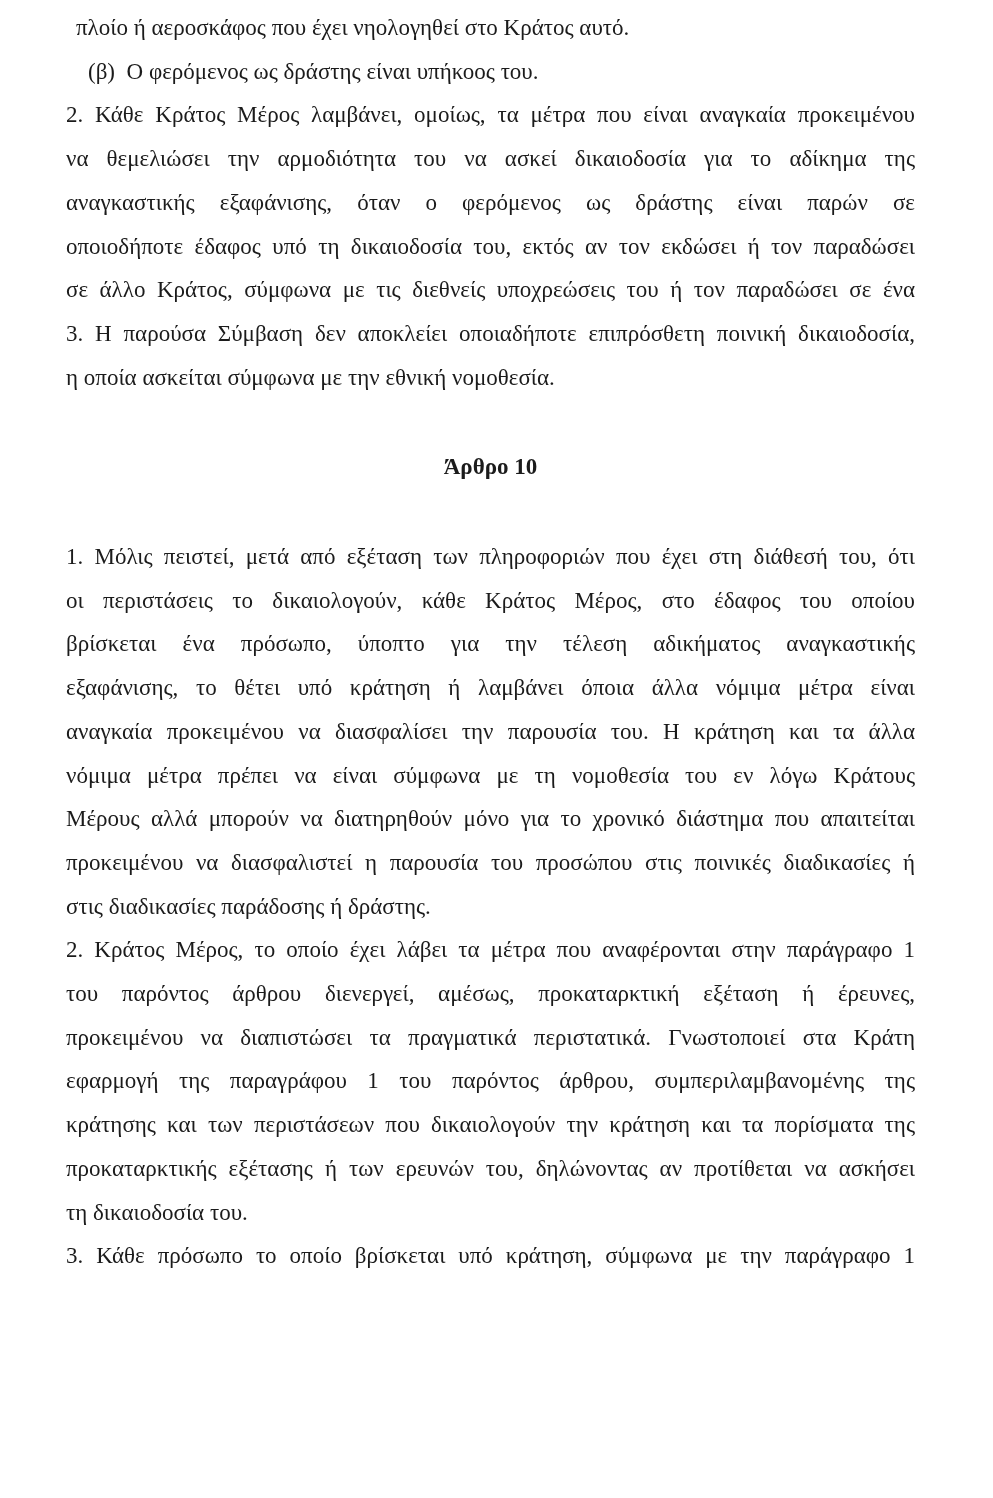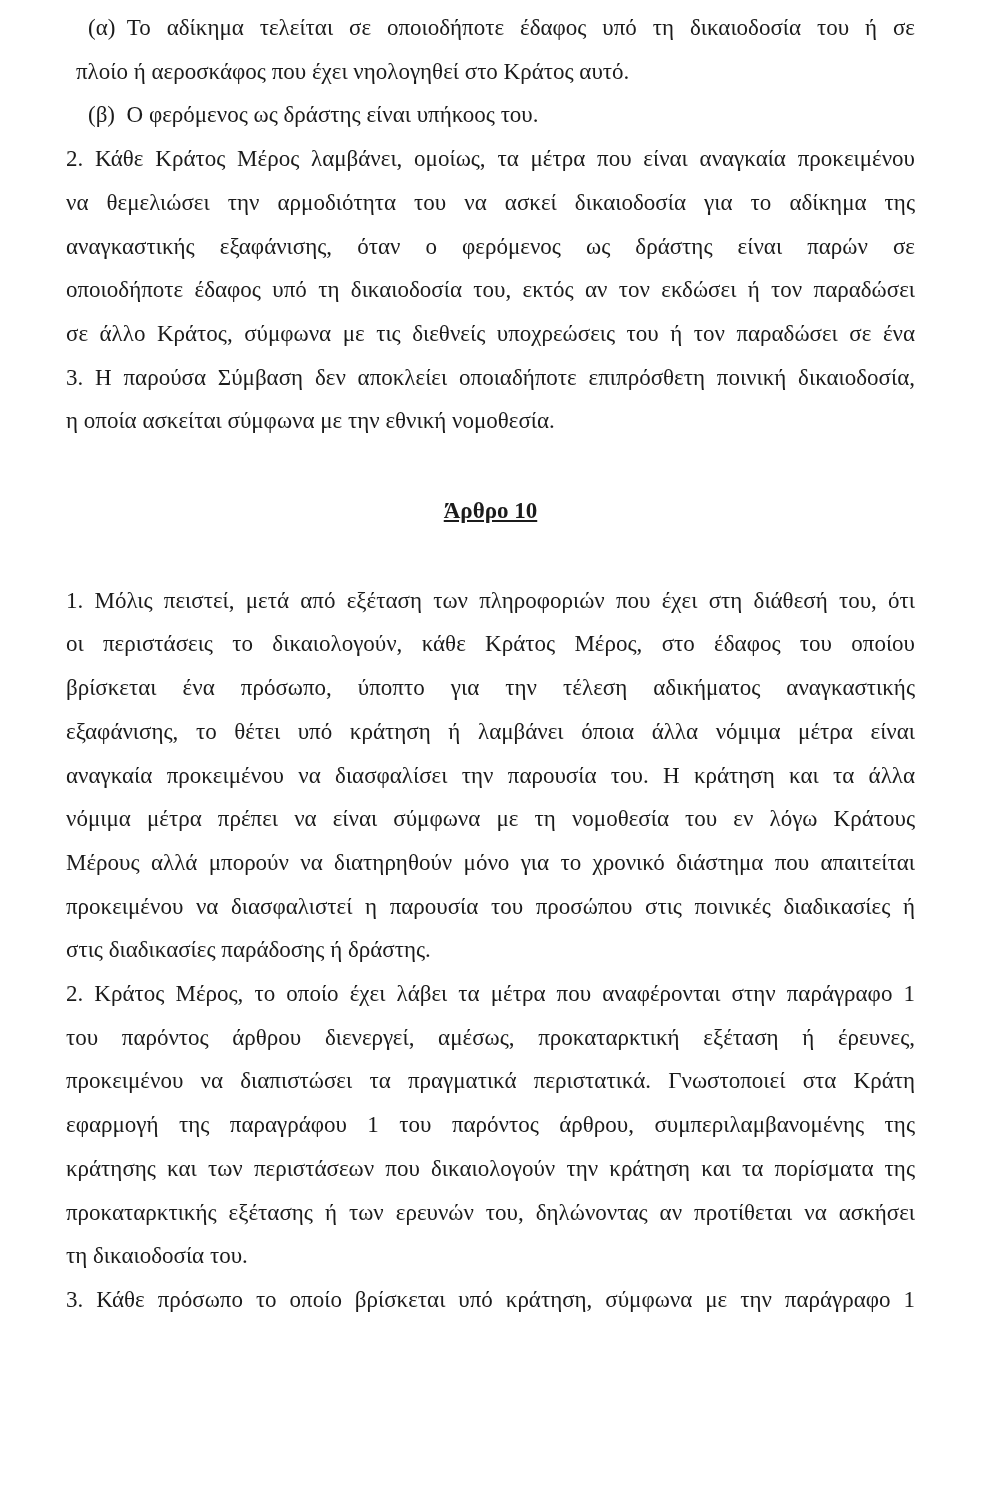"(α) Το αδίκημα τελείται σε" div.line { html: <div>(α) Το αδίκημα τελείται σε οποιοδήποτε έδαφος υπό τη δικαιοδοσία του ή σε</div> -> none }
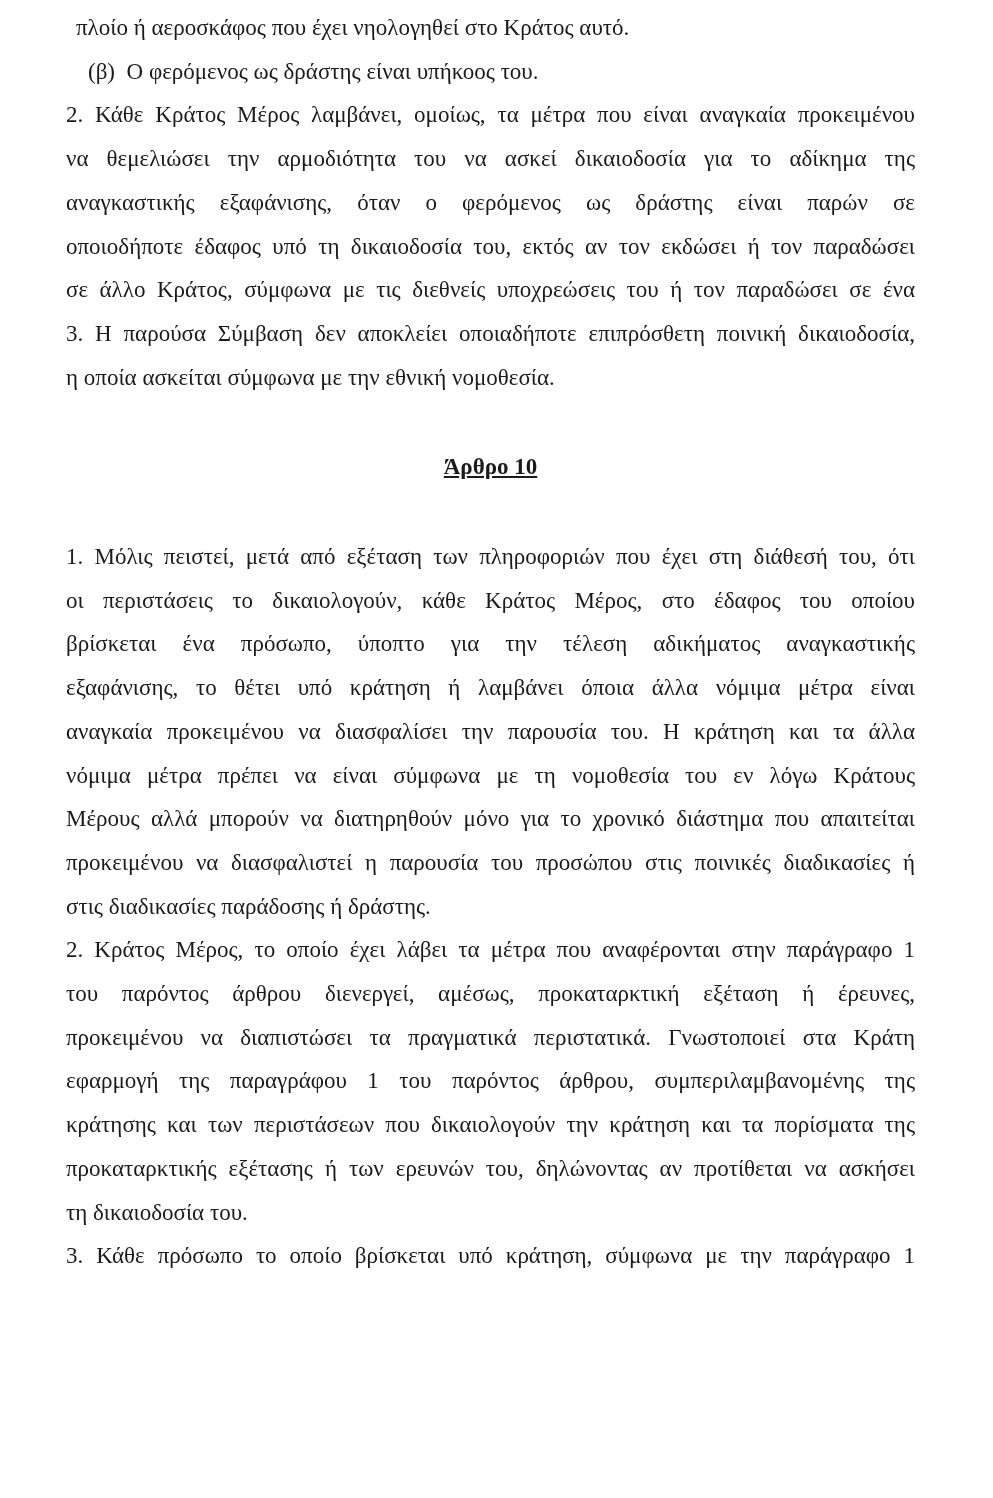"Άρθρο 10" .heading { text-decoration: underline -> none }
